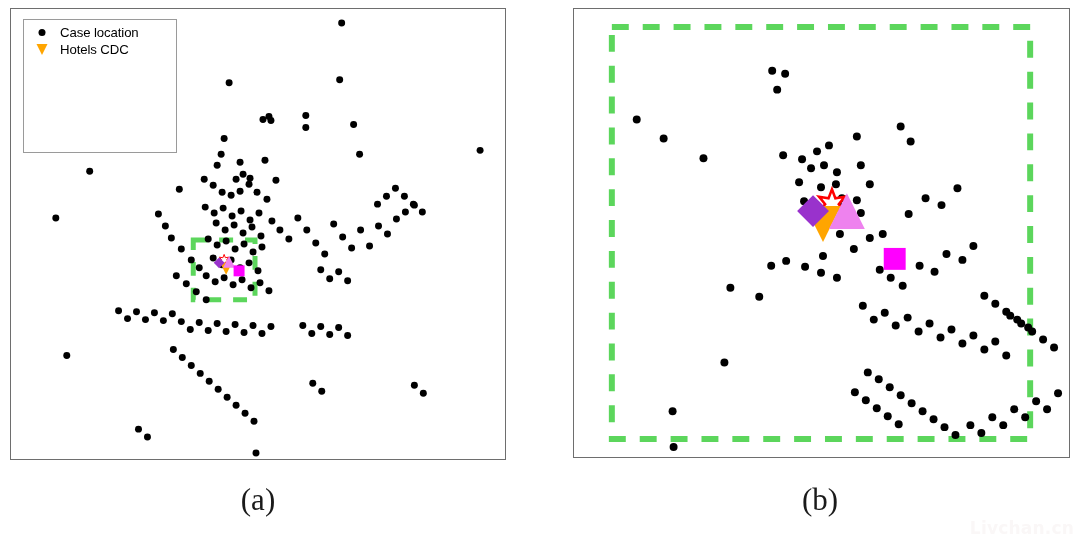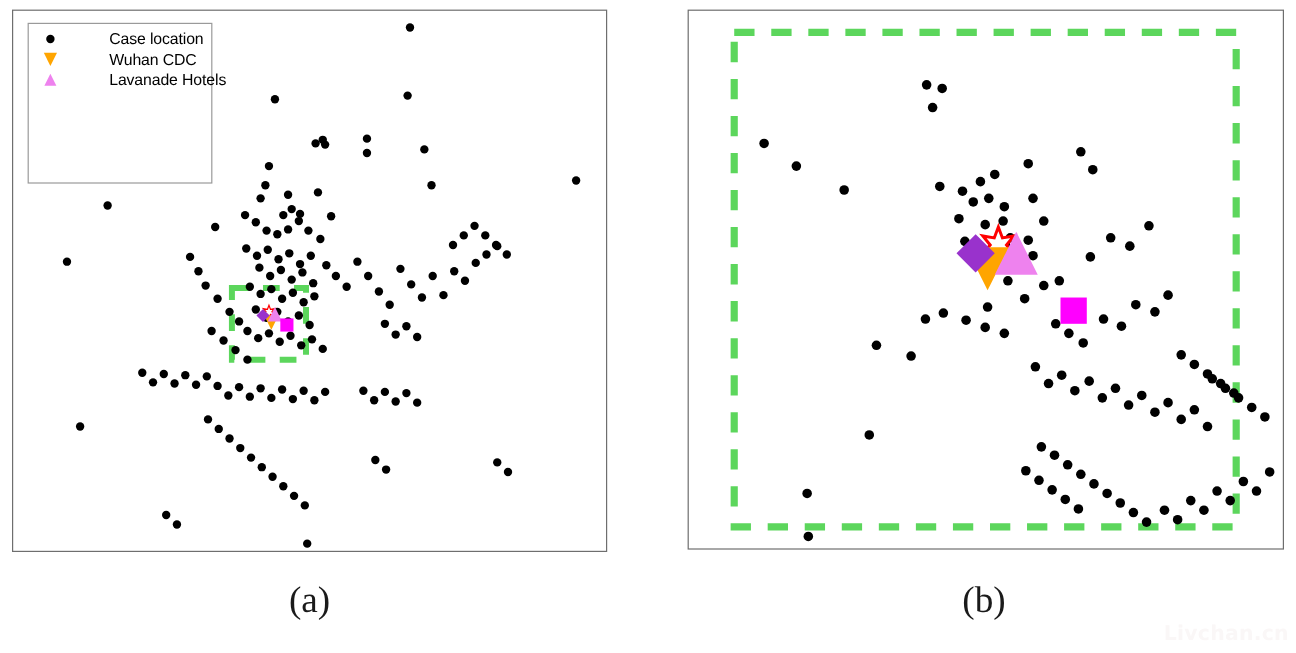"Case location" .legend-row { gap: 31px -> none }
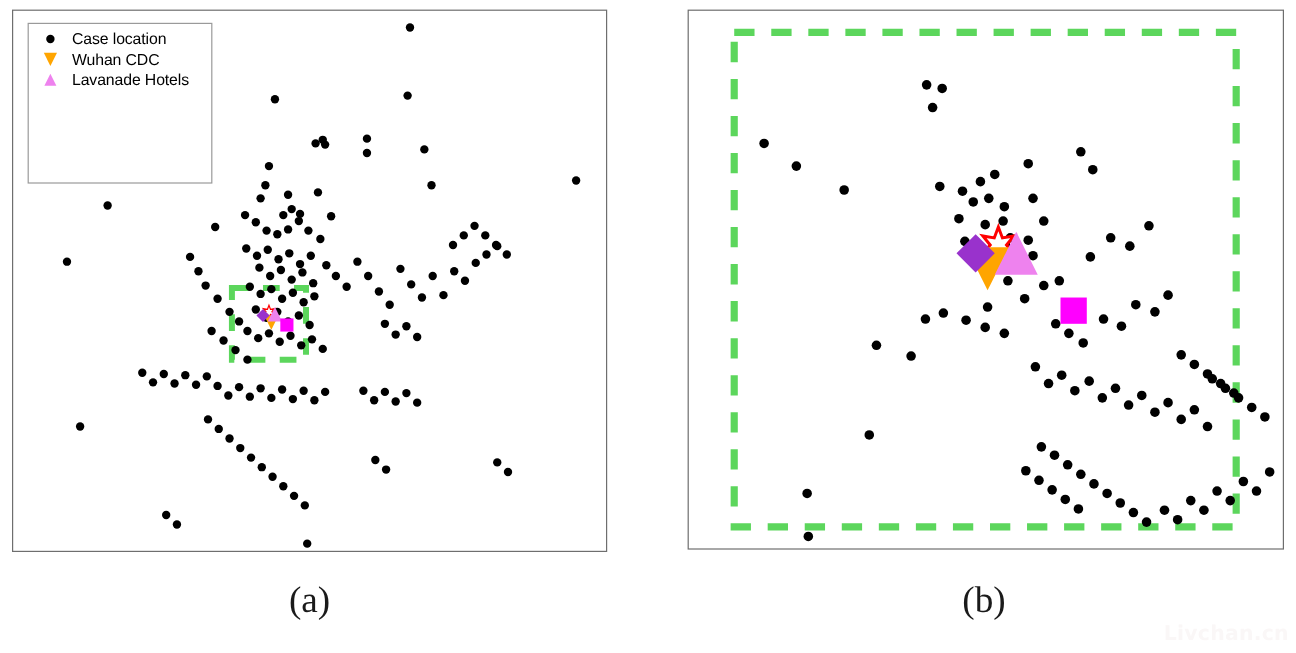"Wuhan CDC" span.legend-label { text: Wuhan -> Hotels }
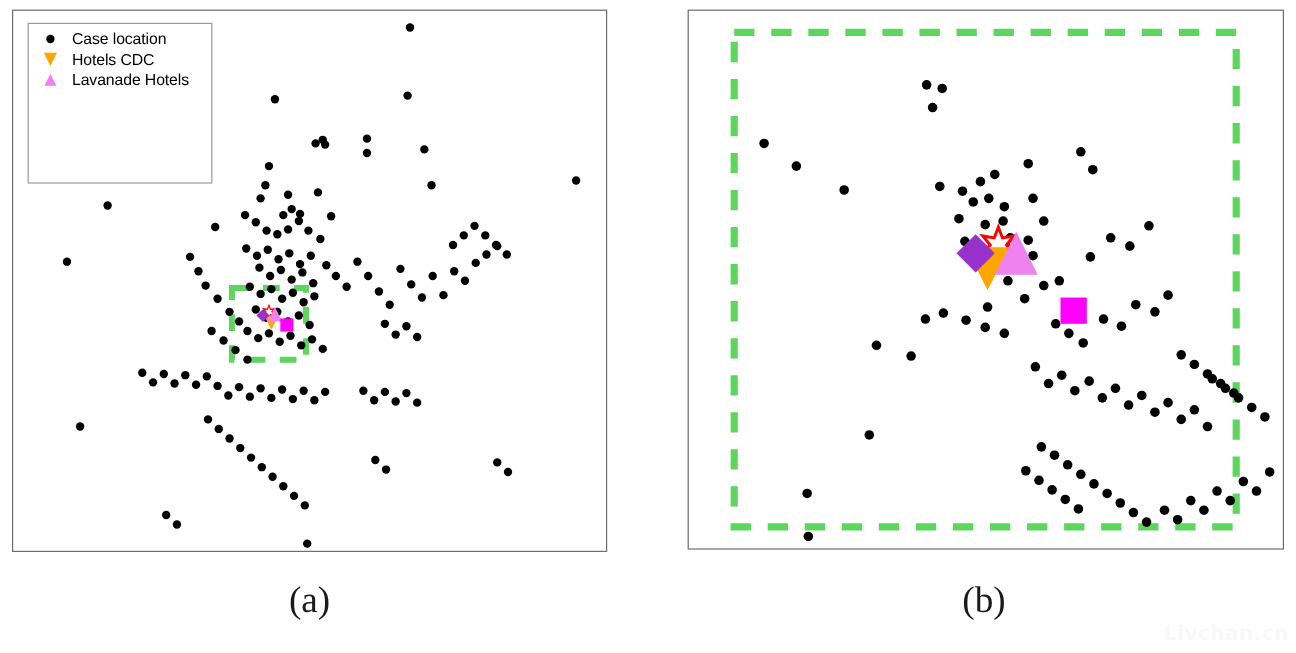"Lavanade Hotels" div.legend-row { html: <div> <div> <svg> <polygon></polygon> </svg> </div> <span>Lavanade Hotels</span> </div> -> none }
